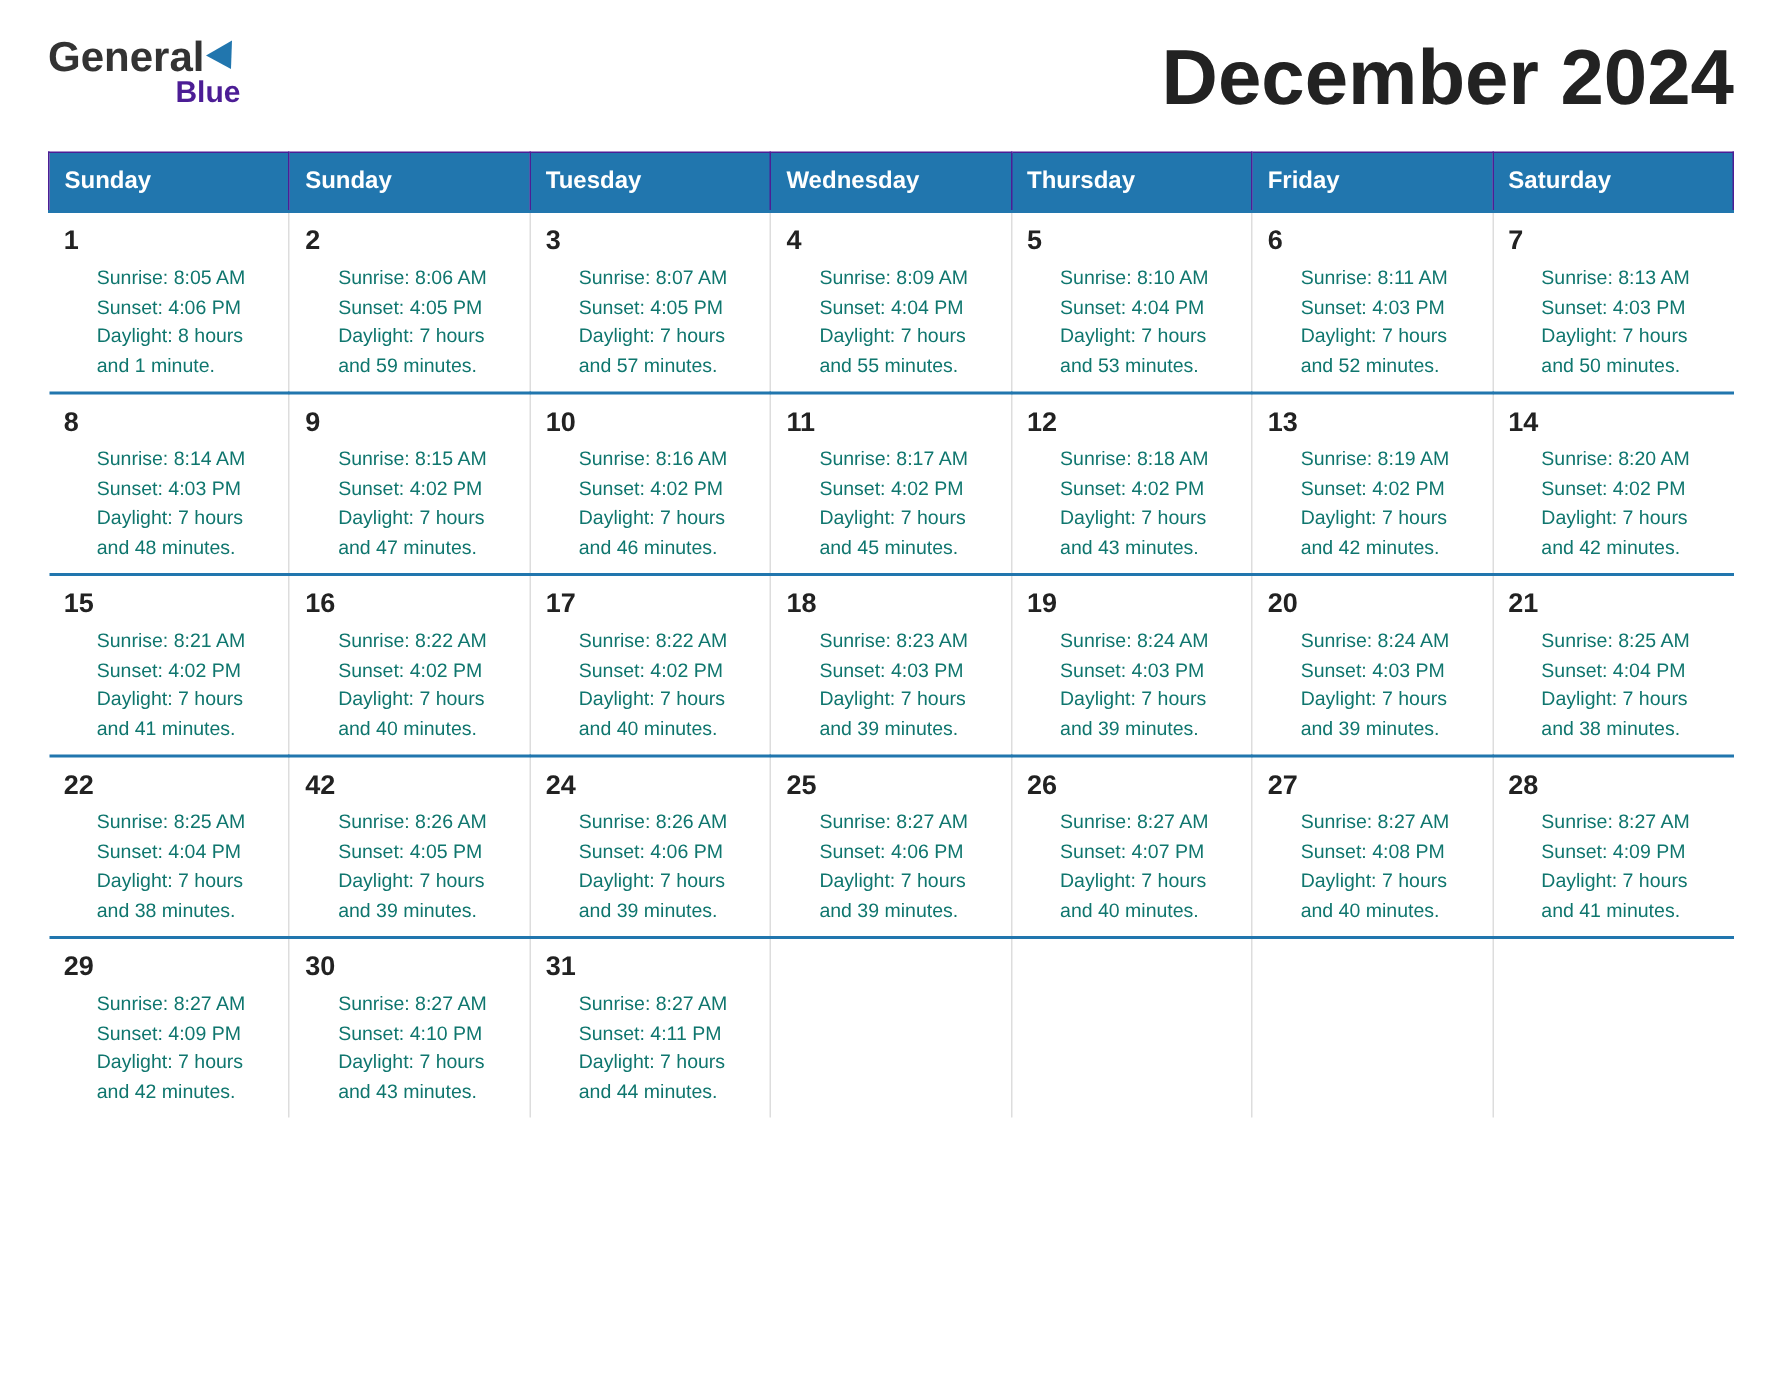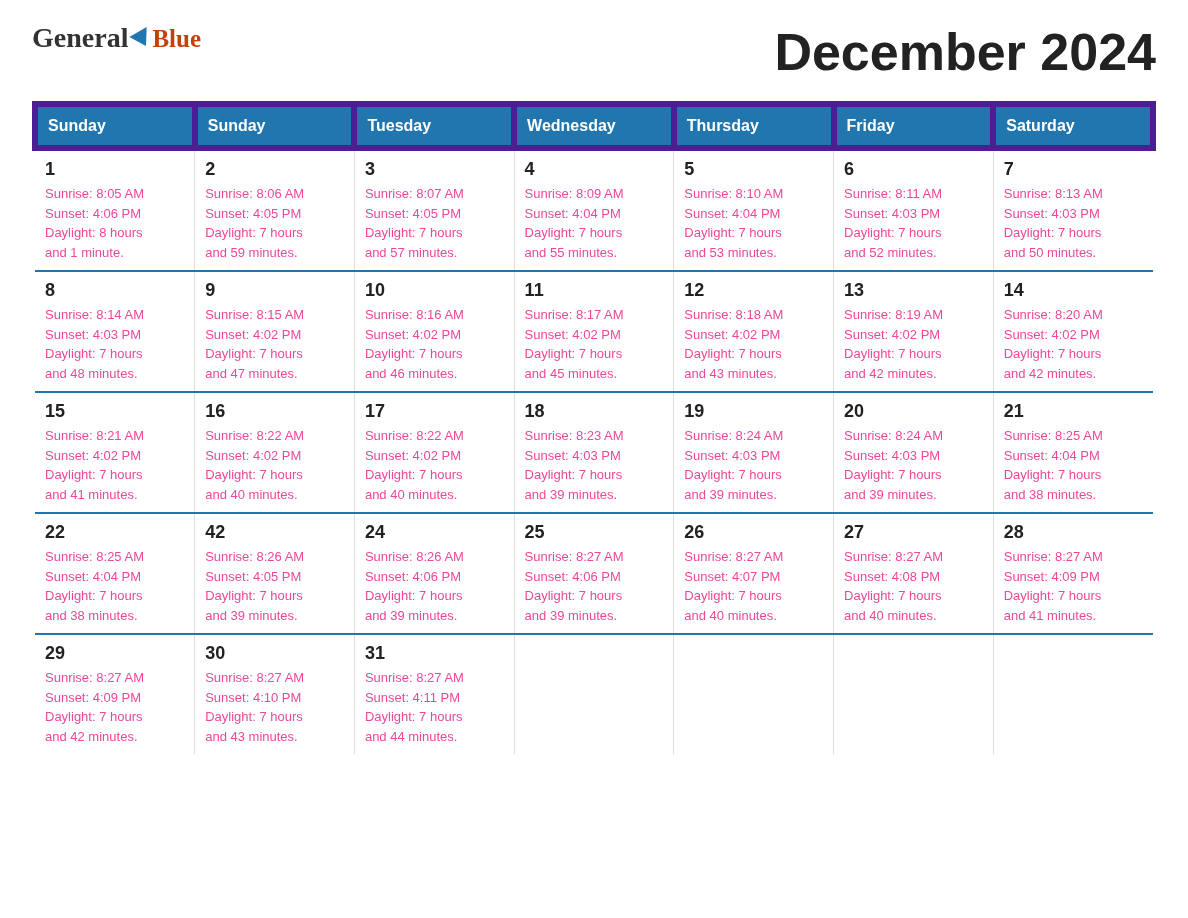"General" .logo { align-items: center -> flex-end; flex-direction: row -> column; font-family: Liberation Serif, serif -> none }
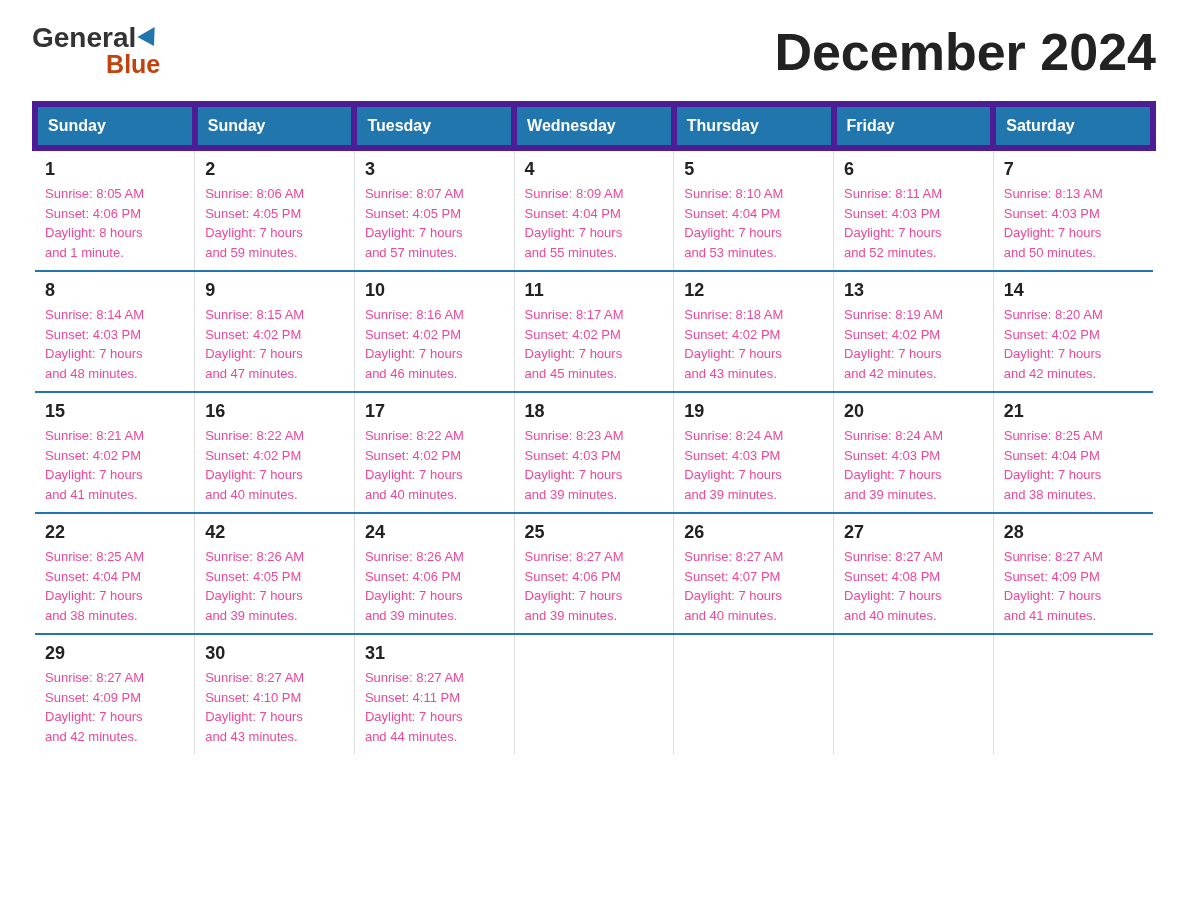"Blue" .logo-blue { color: #c2410c -> #4c1d95; font-size: 25px -> 20px }
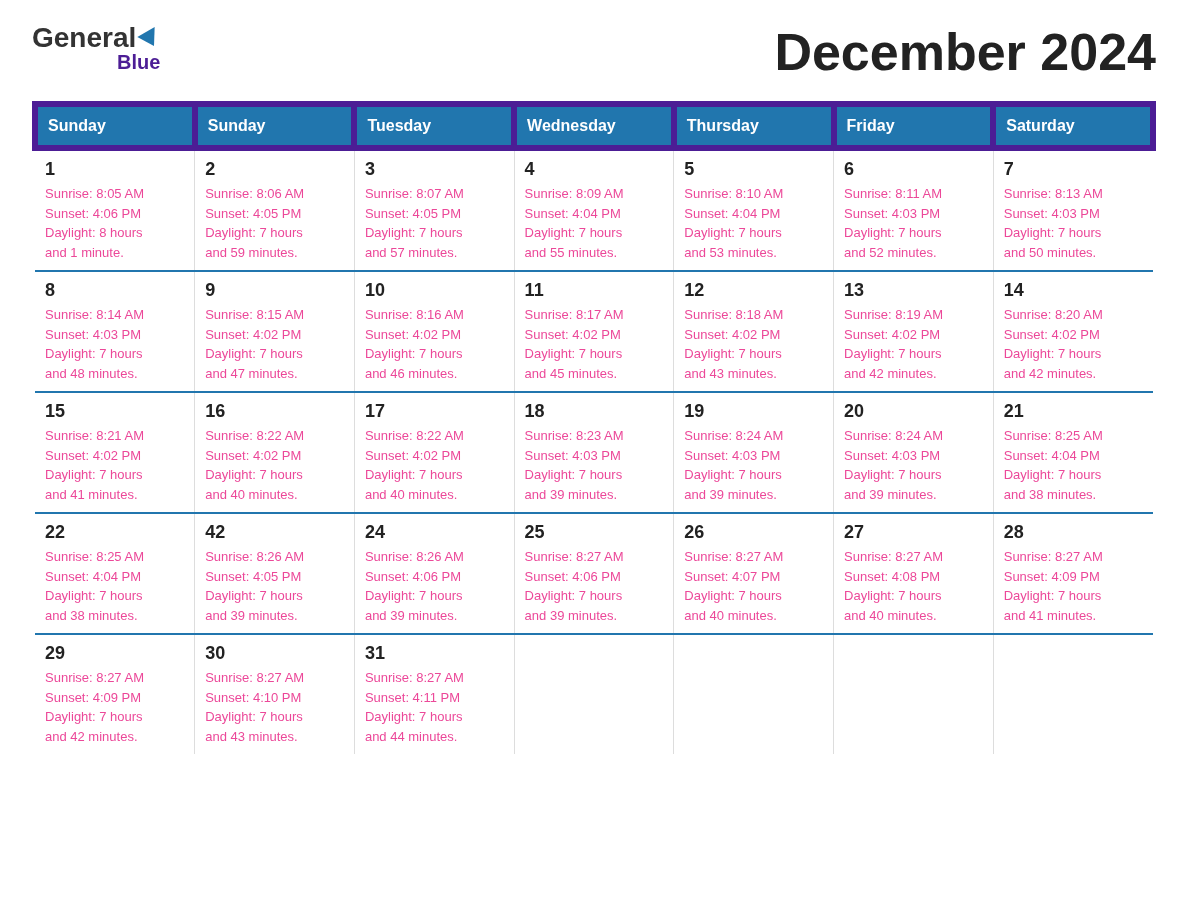"Sunday" thead th { border: 6px solid #4c1d95 -> 1px solid #4c1d95 }
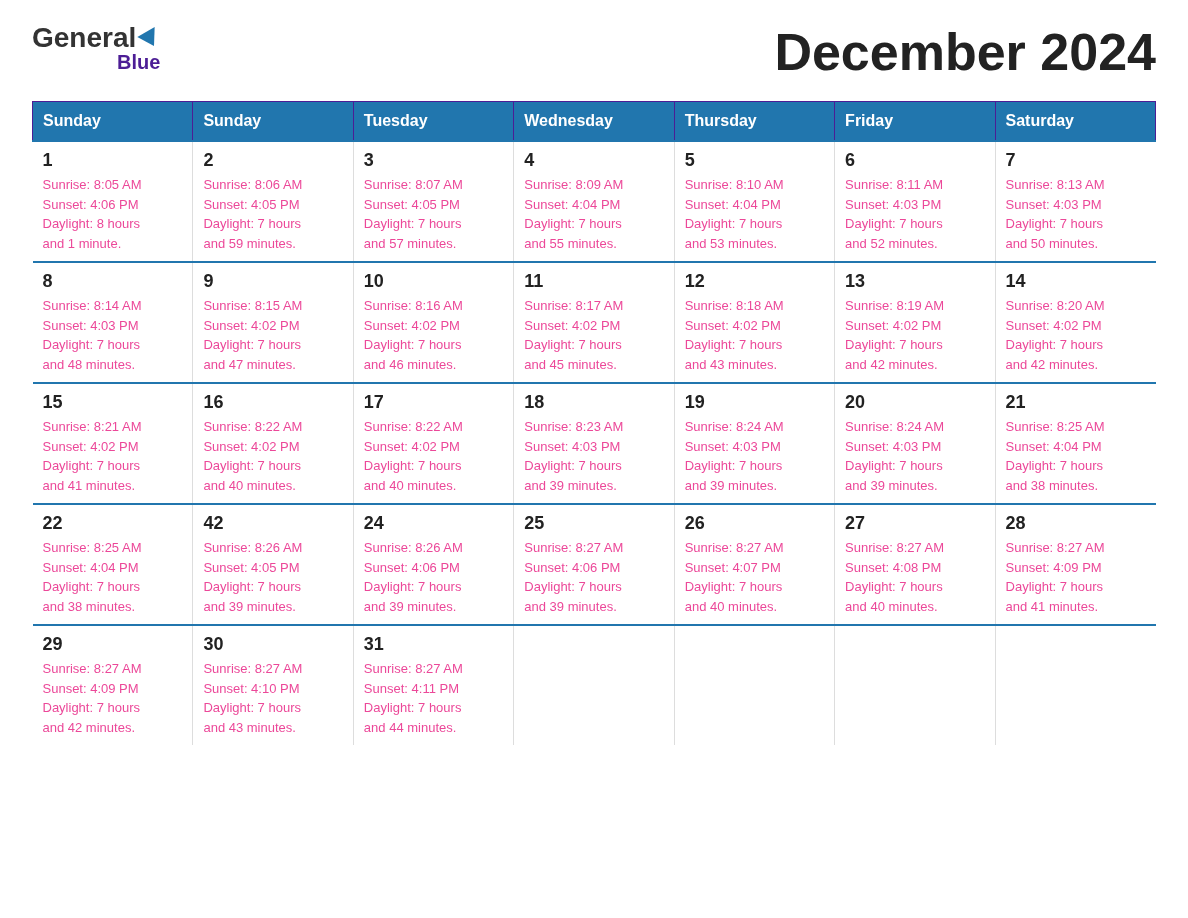"Sunrise: 8:05 AM" .day-info { color: #ec4899 -> #0f766e; margin-left: none -> 22px }
